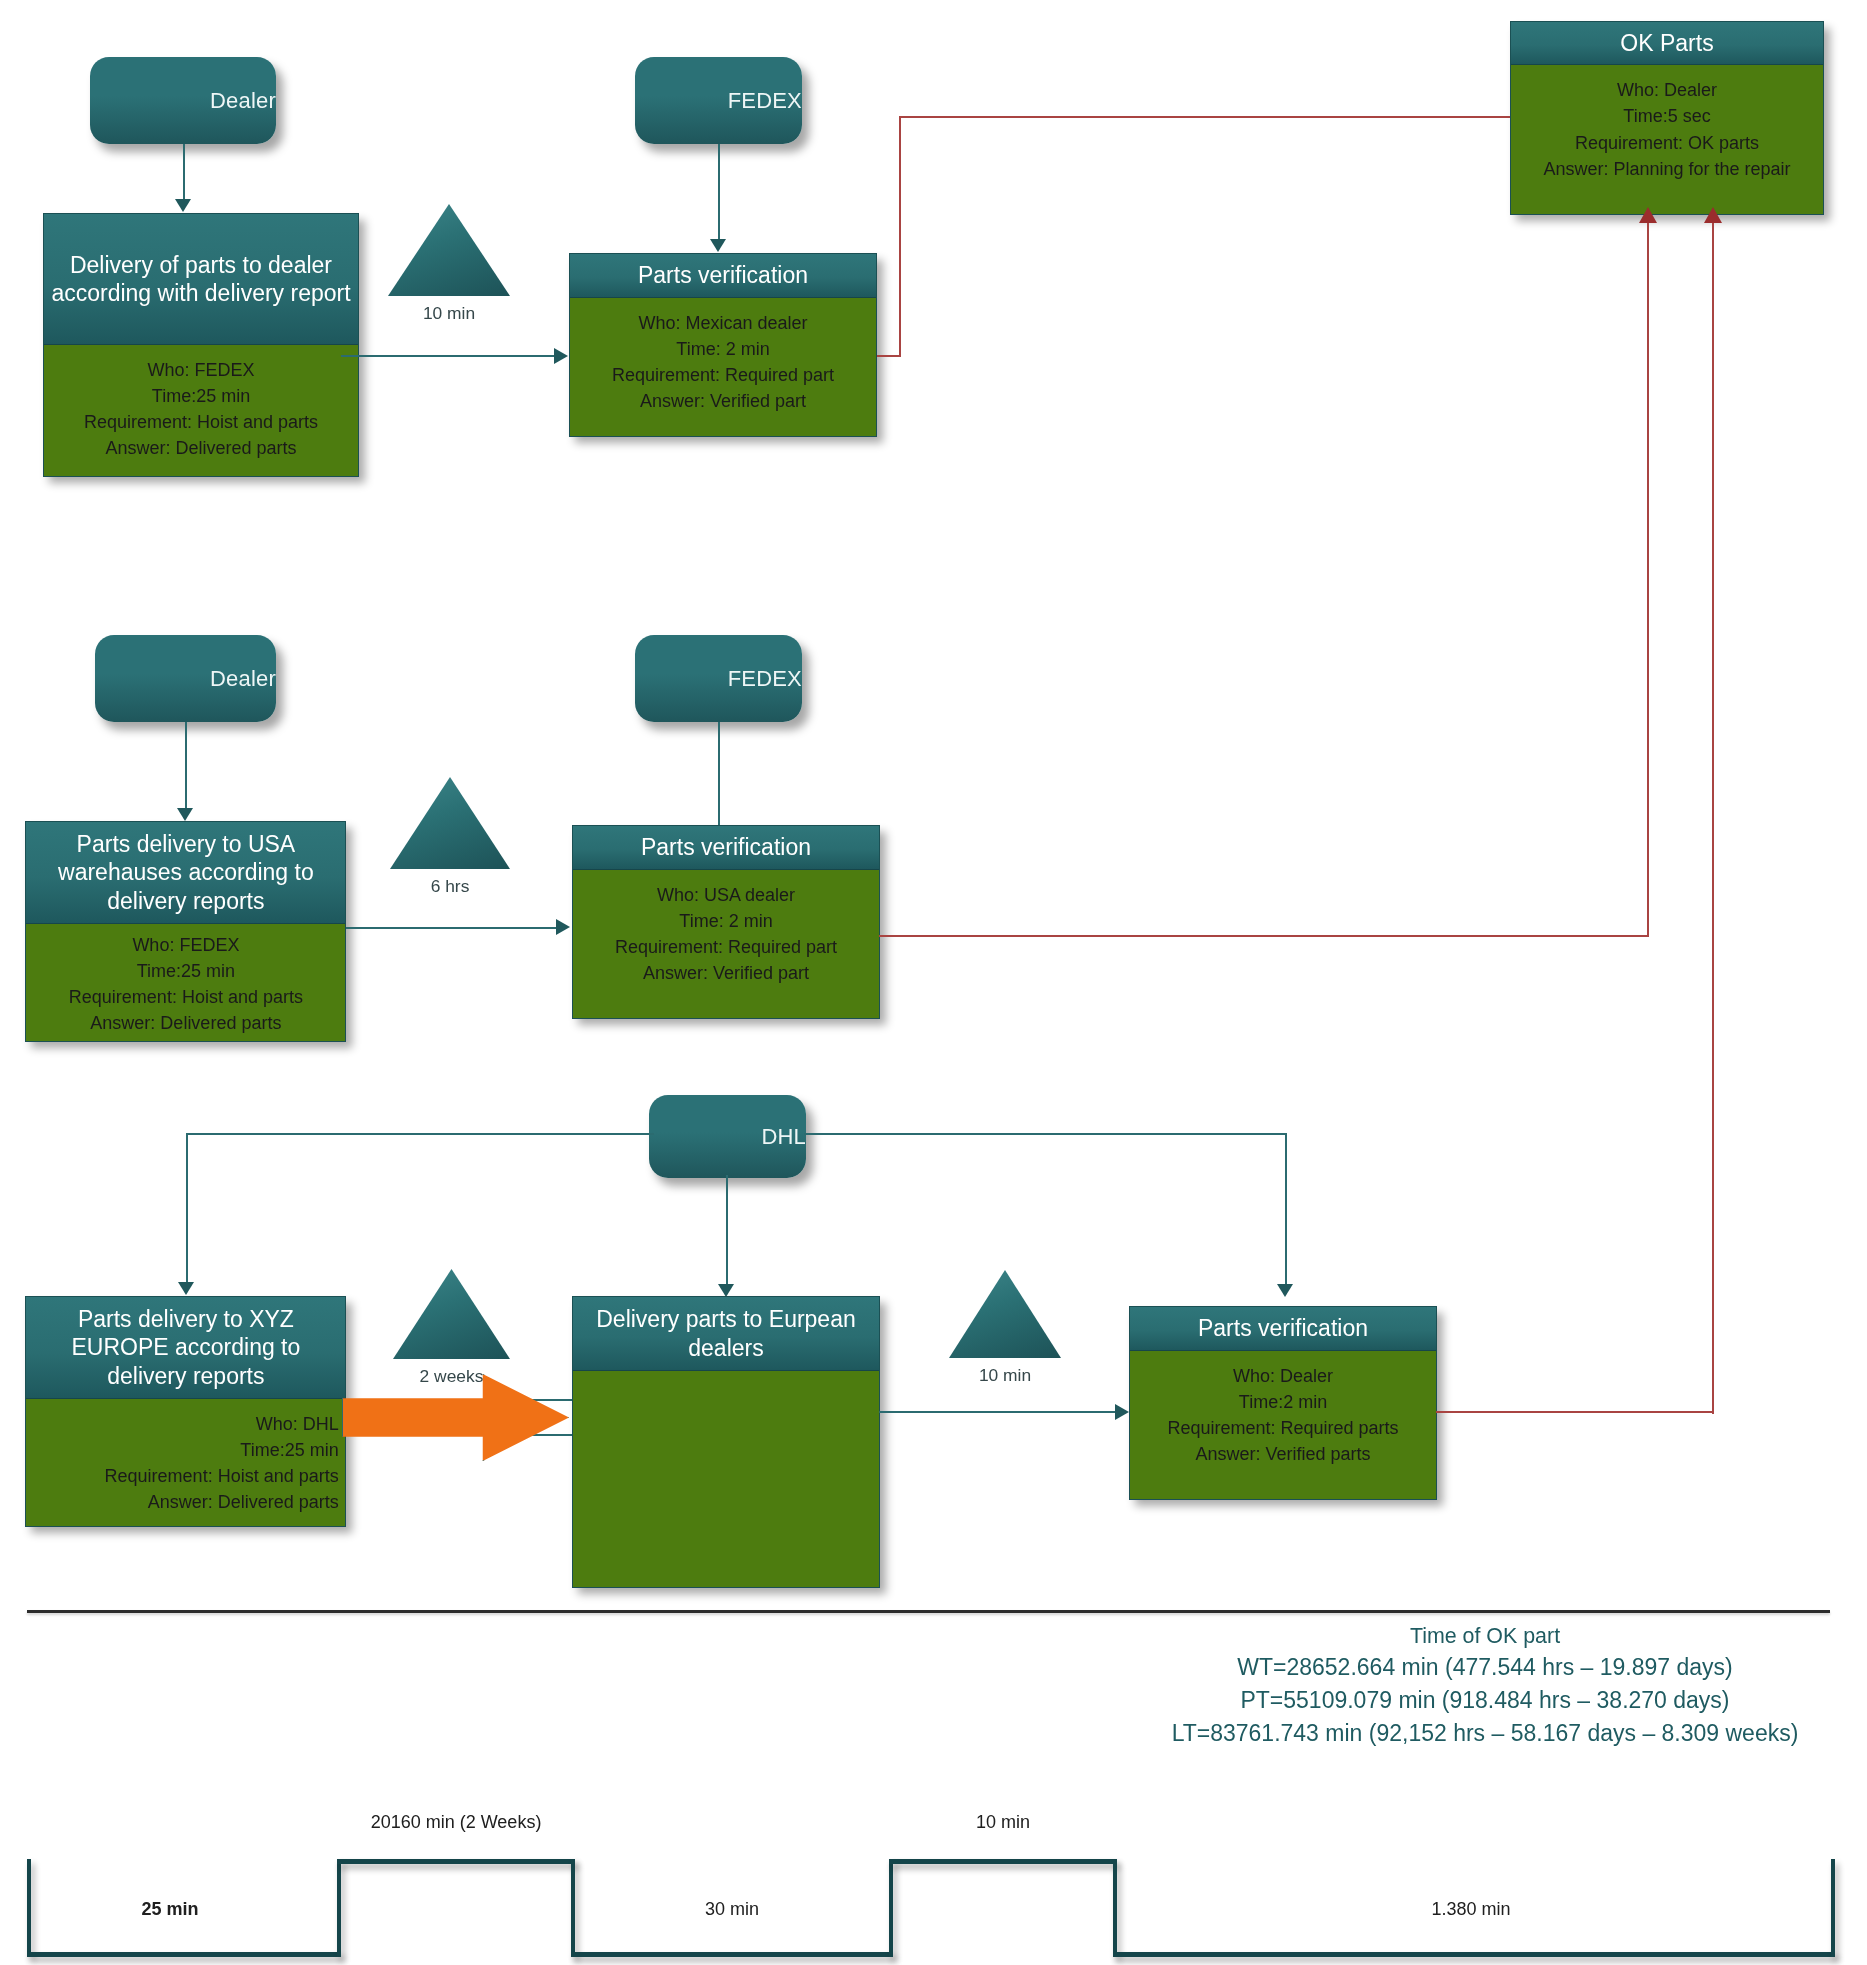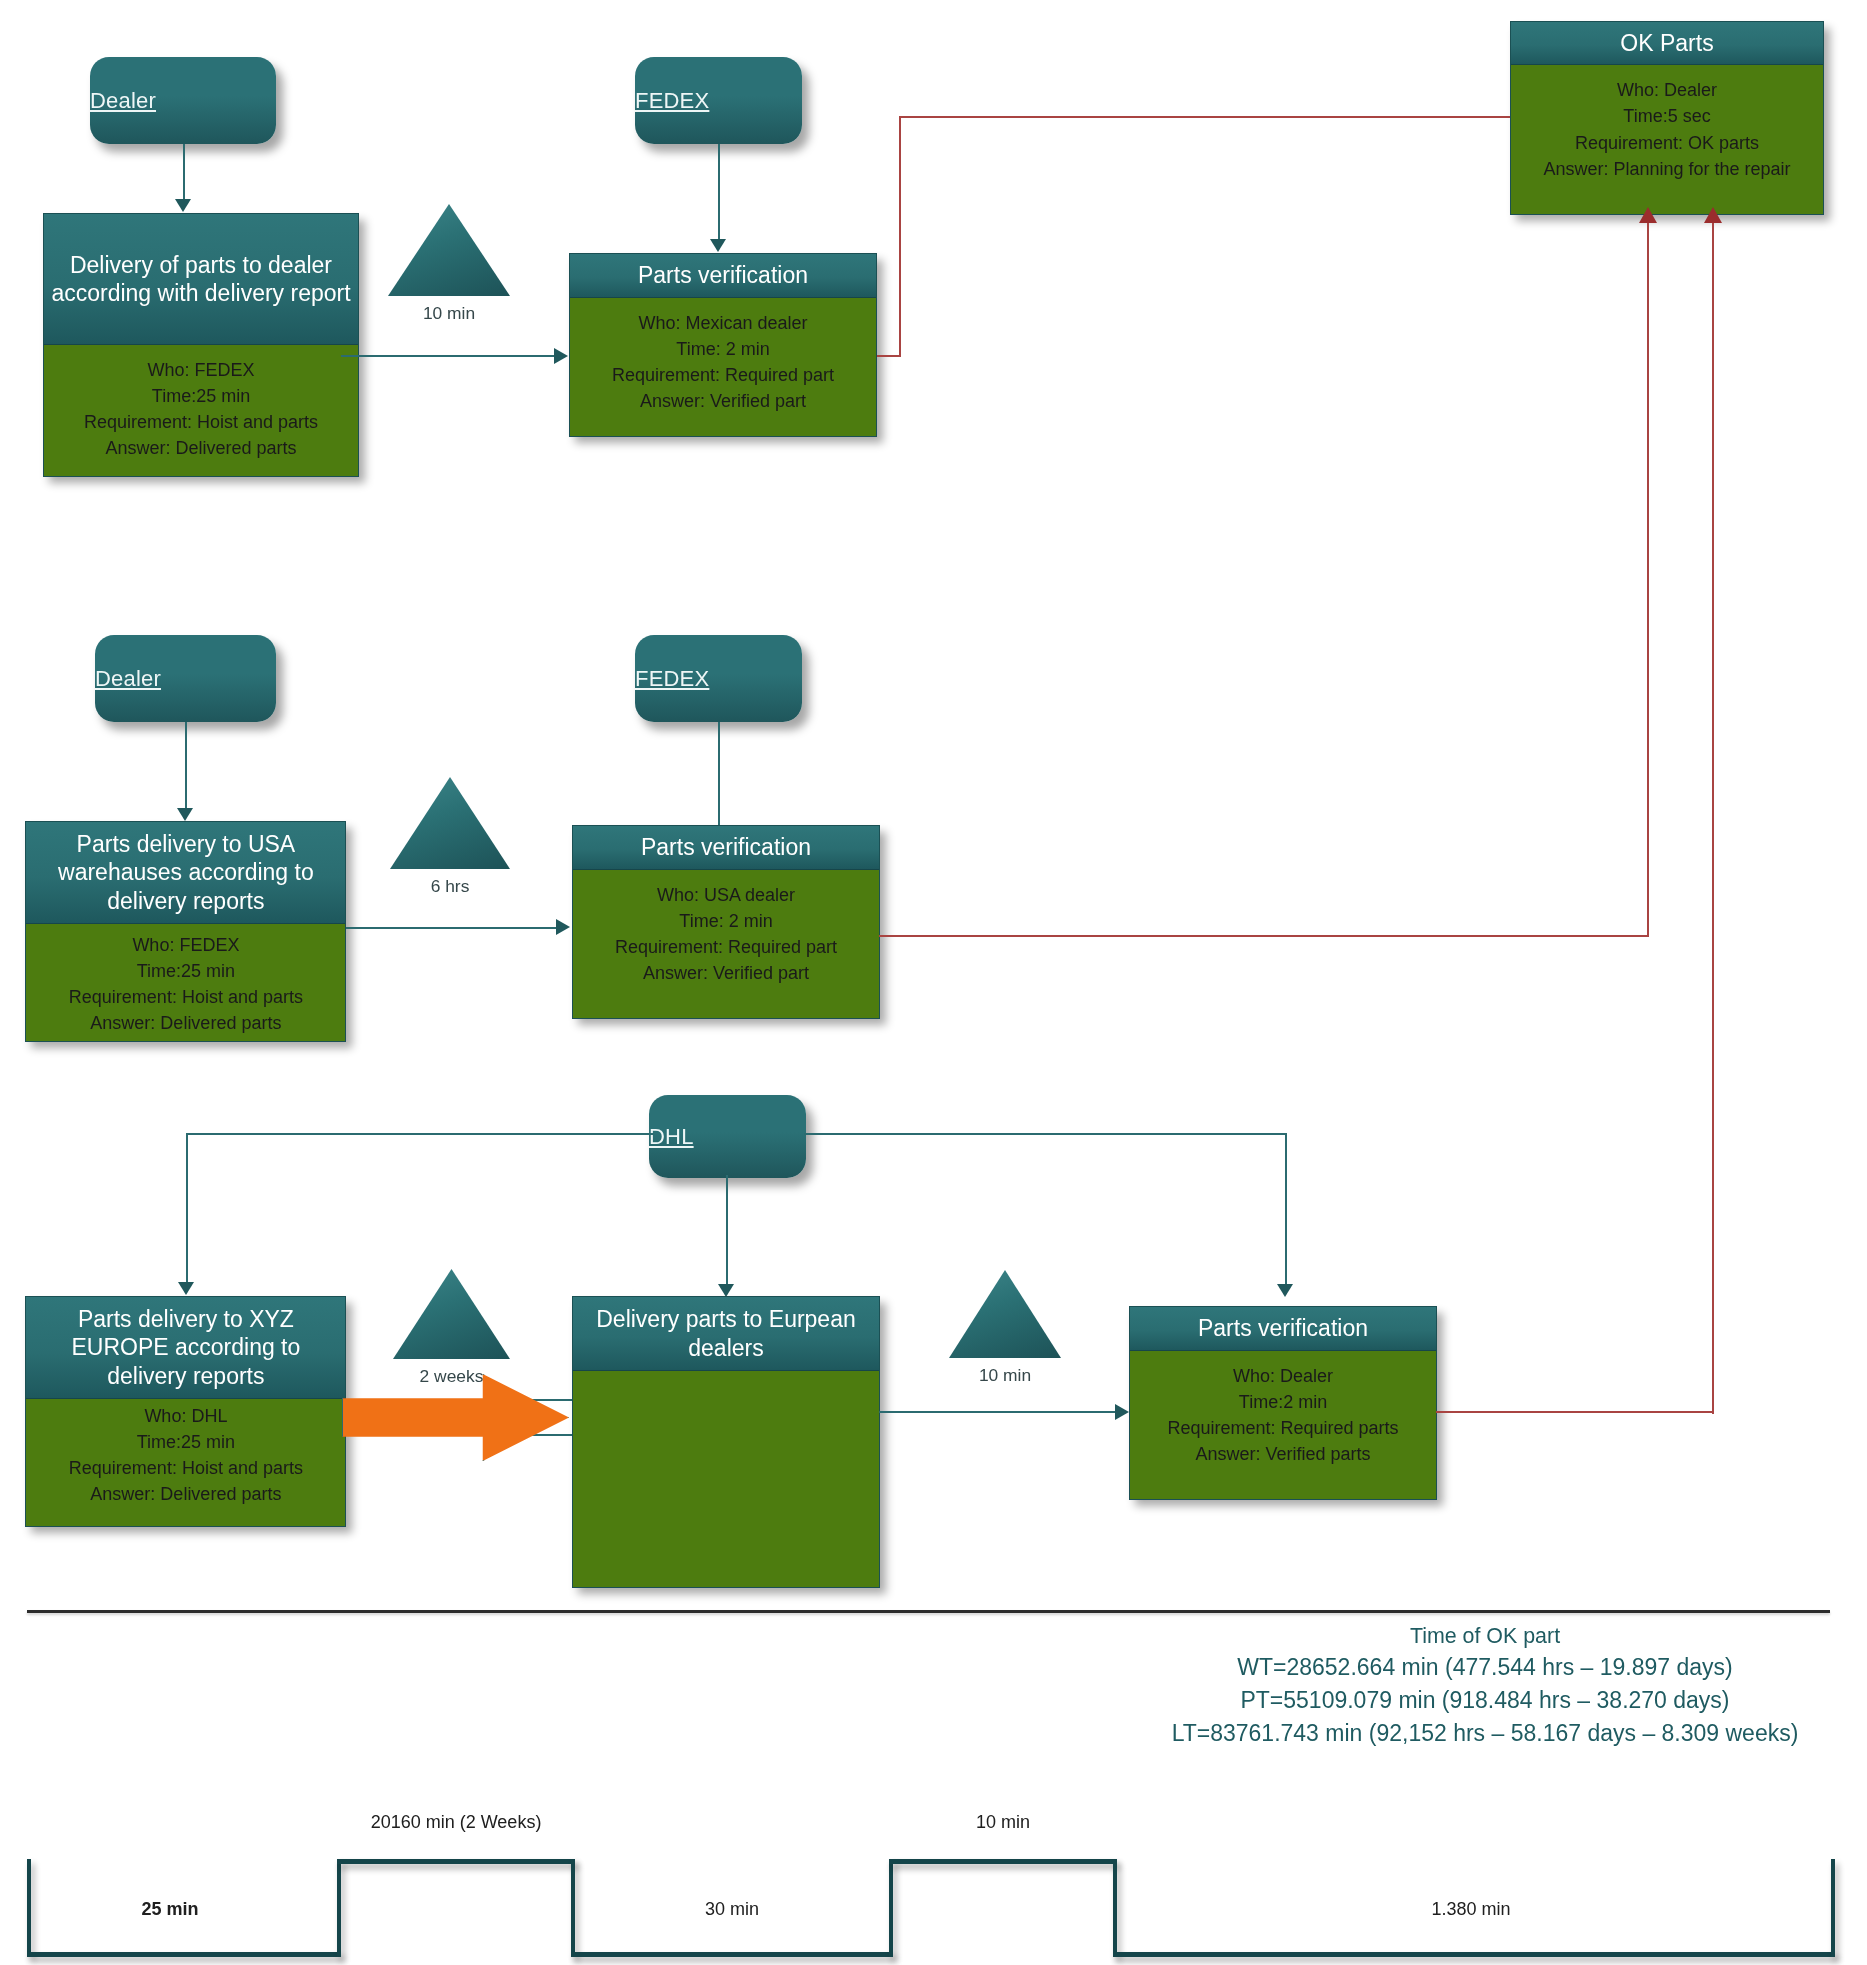"Dealer" .actor { justify-content: flex-start -> flex-end; text-decoration: underline -> none }
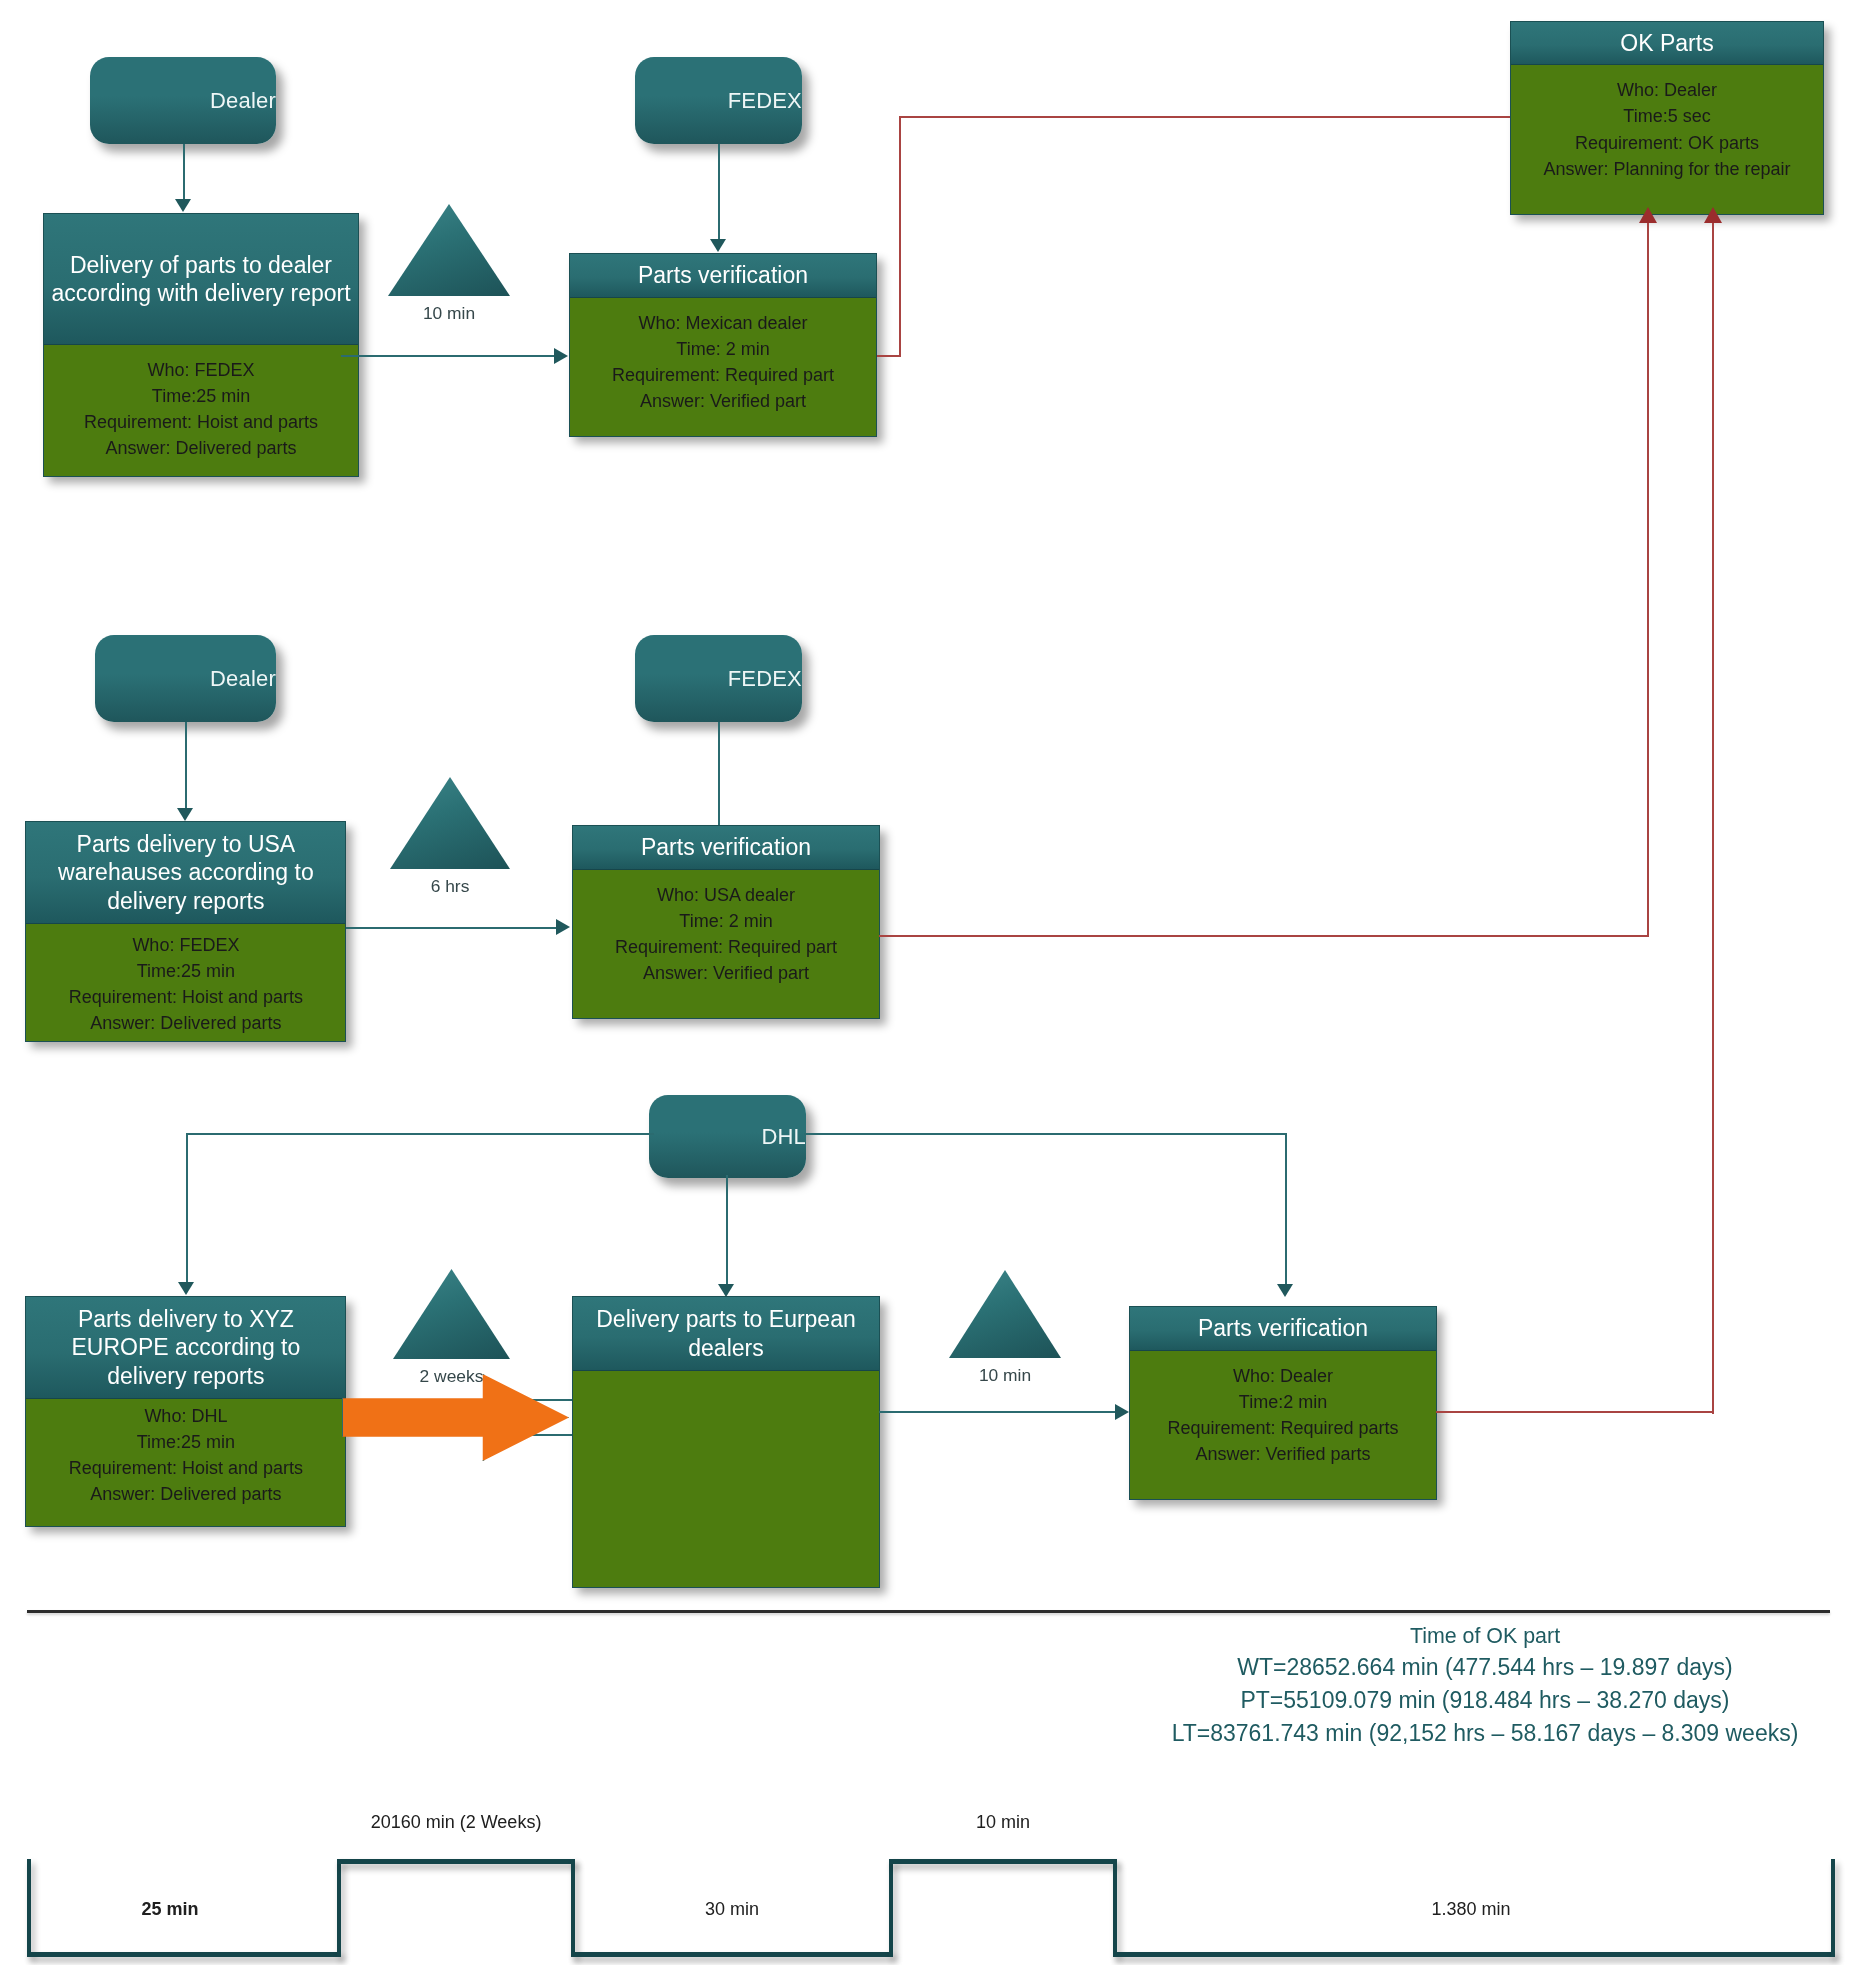"Who: DHL" div.body { padding-top: 4px -> 12px; text-align: none -> right }
